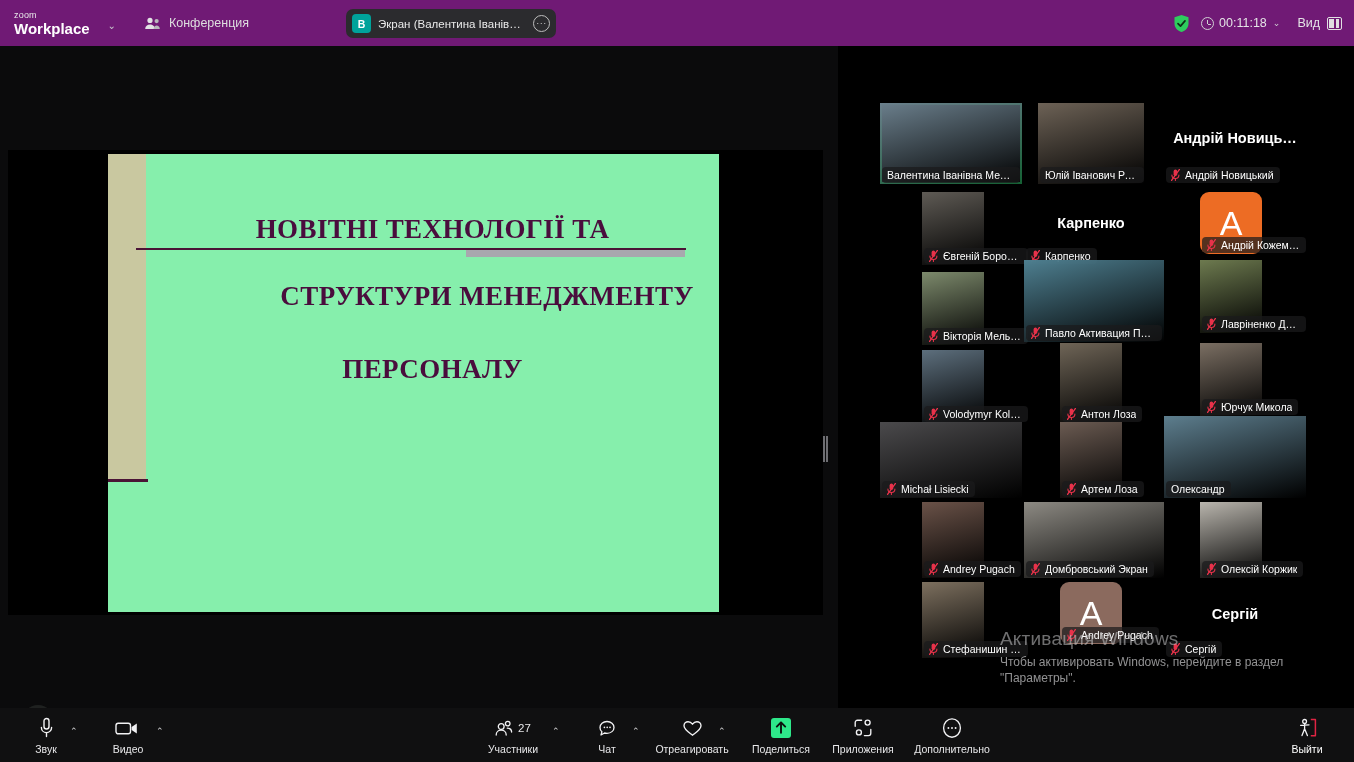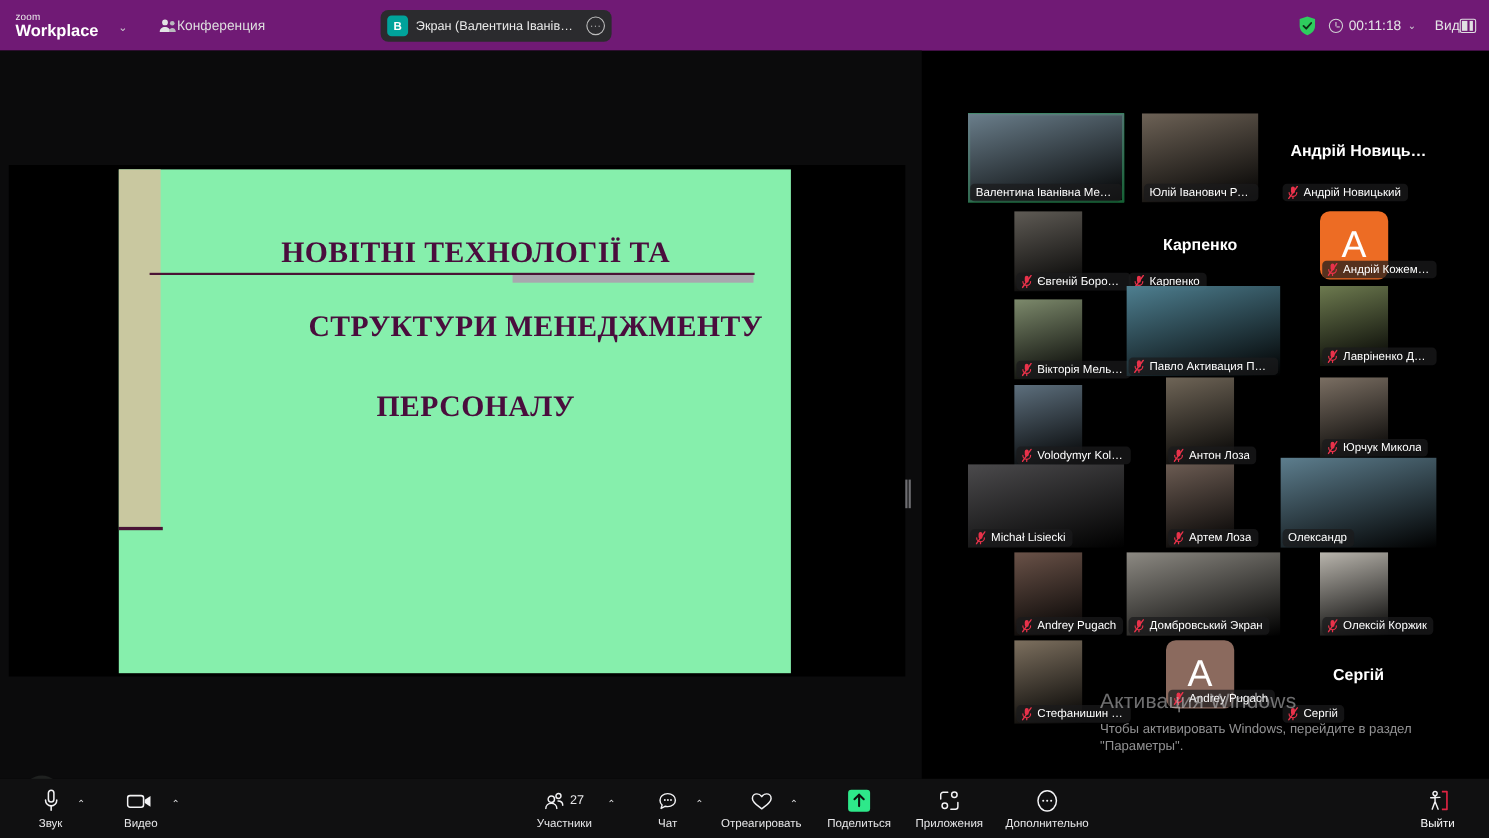"Конференция" .hdr-item { gap: none -> 8px }
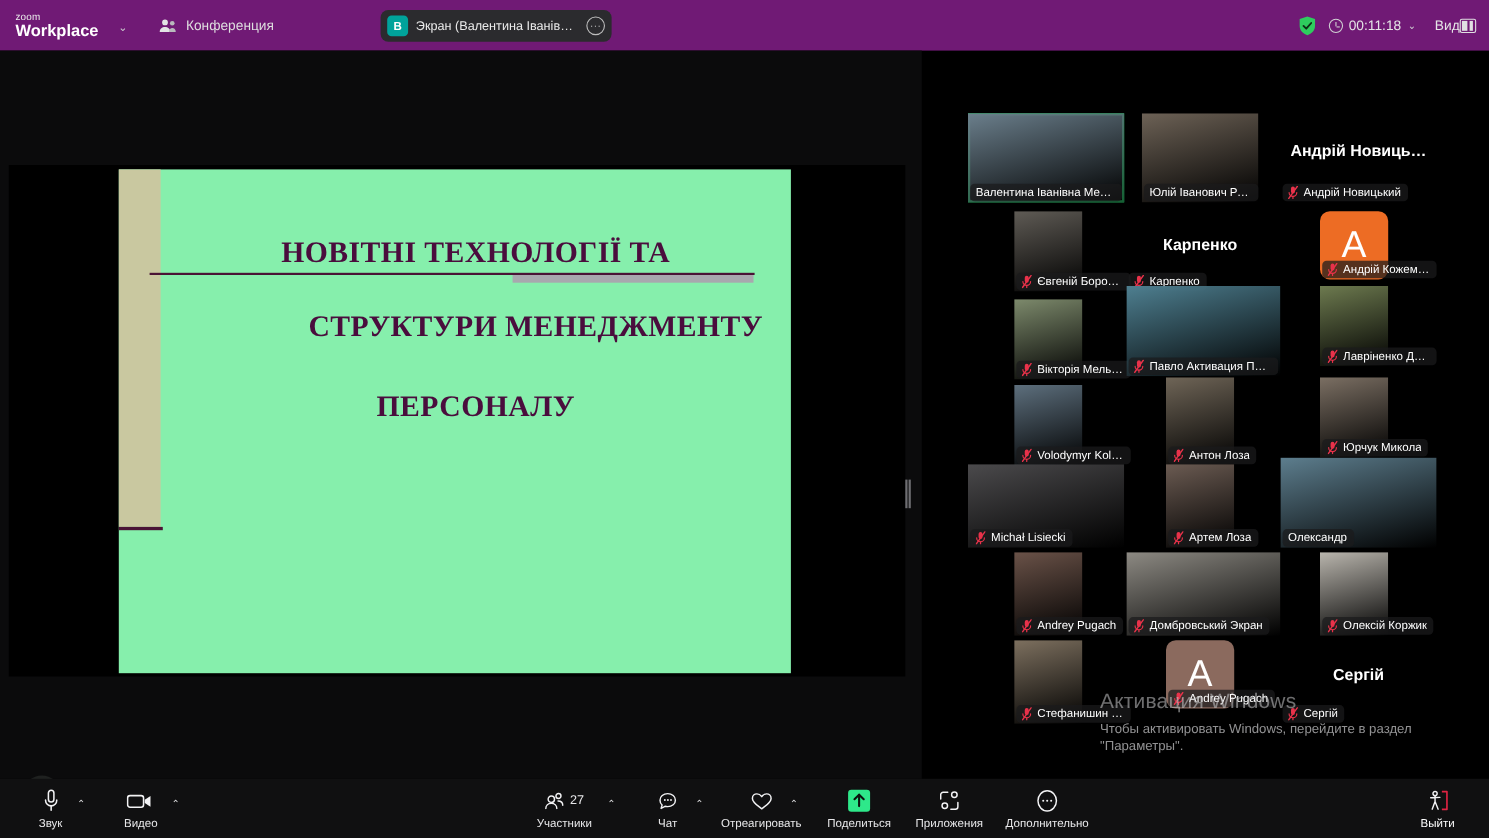"Вид" .view-btn { gap: none -> 7px }
